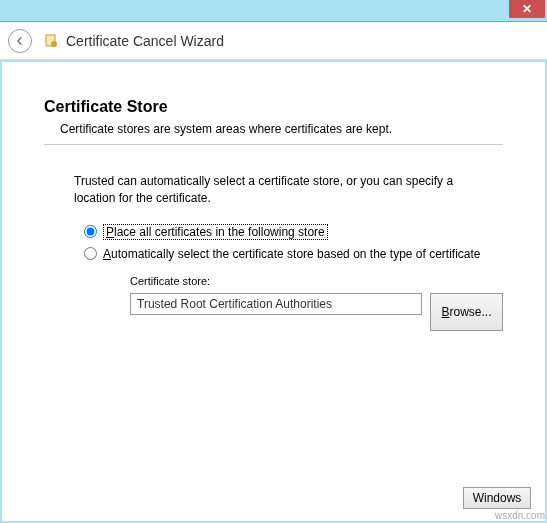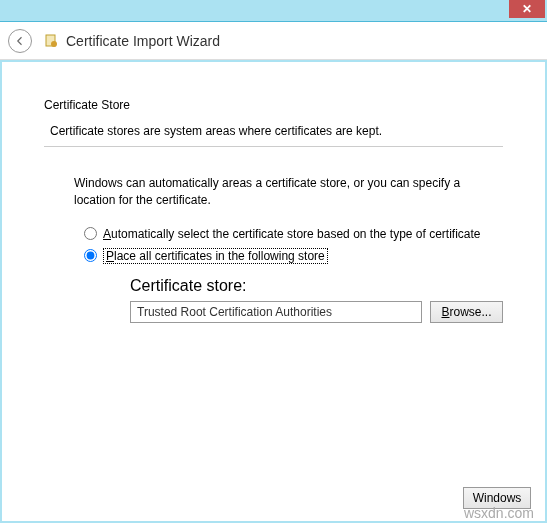"Certificate Import Wizard" div.wizard-title { text: Import -> Cancel }
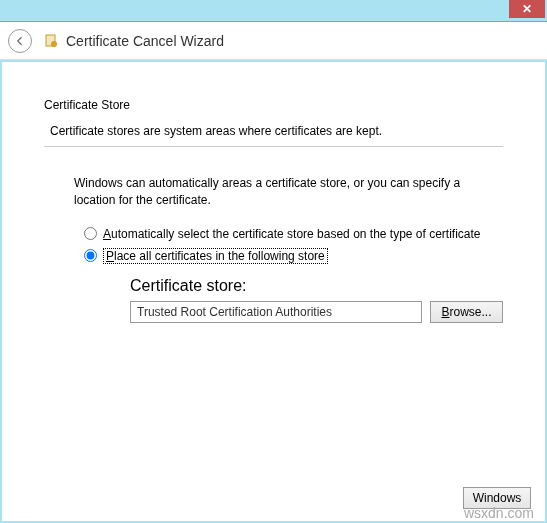"Certificate Store" .section-title { font-size: 12px -> 16px; font-weight: normal -> bold; margin-bottom: 12px -> 6px }
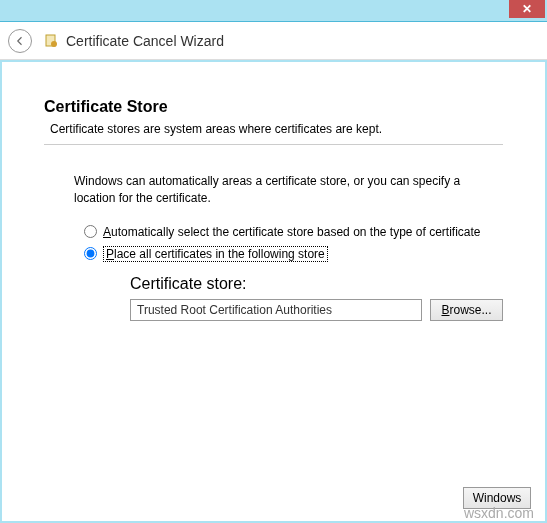"Certificate stores are system areas" .section-desc { margin-left: 6px -> 16px }
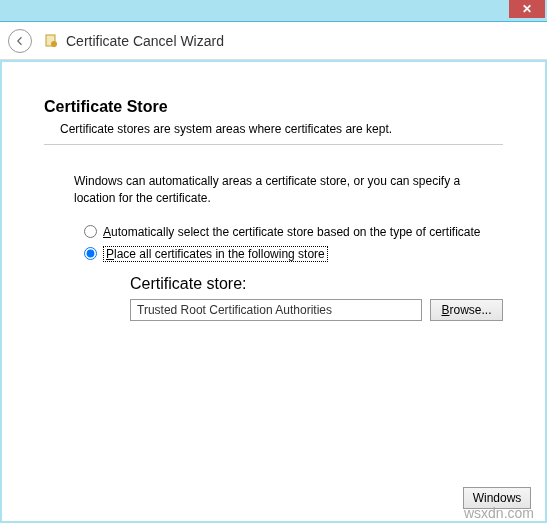"Windows can automatically areas a" div.instruction { text: Windows can automatically areas -> Trusted can automatically select }
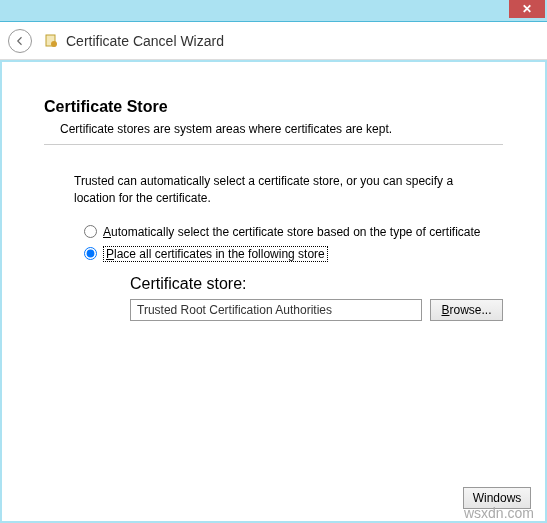"Automatically select the certificate" div.radio-row { order: before "Place all certificates in the" -> after "Place all certificates in the" }
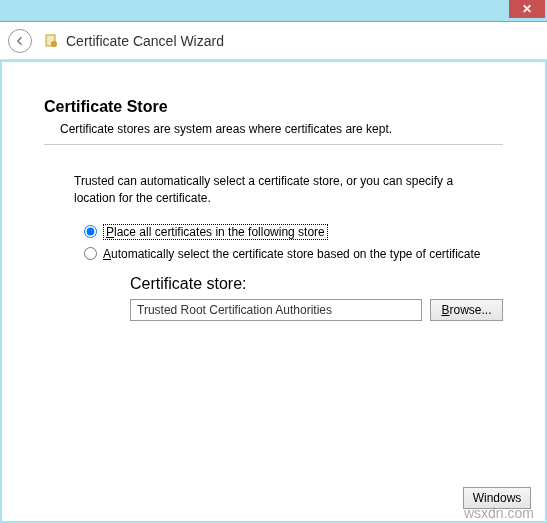"Certificate store:" .store-label { font-size: 16px -> 11px }
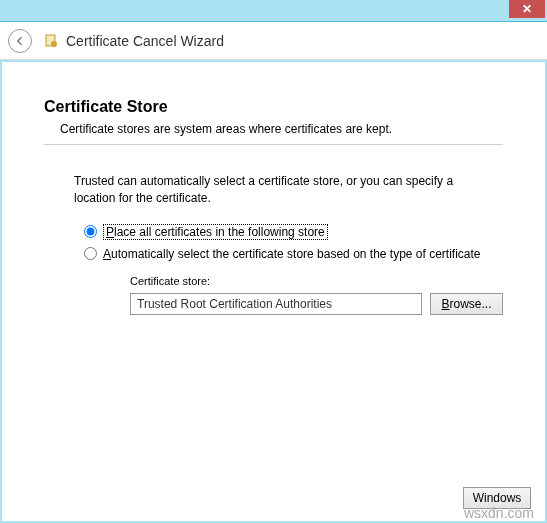"Browse..." .browse-btn { height: 22px -> 38px }
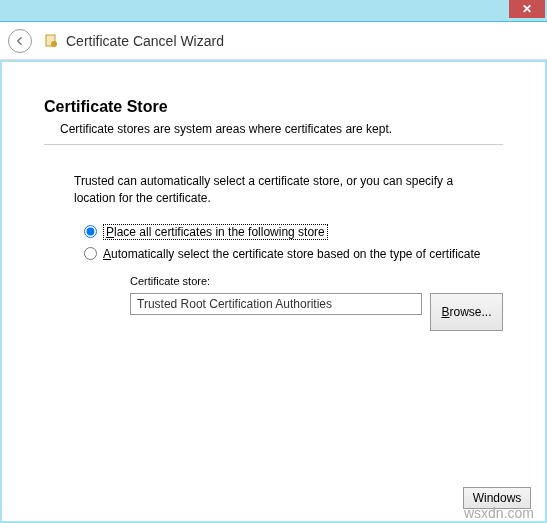"wsxdn.com" .watermark { font-size: 14px -> 10px; right: 13px -> 2px }
